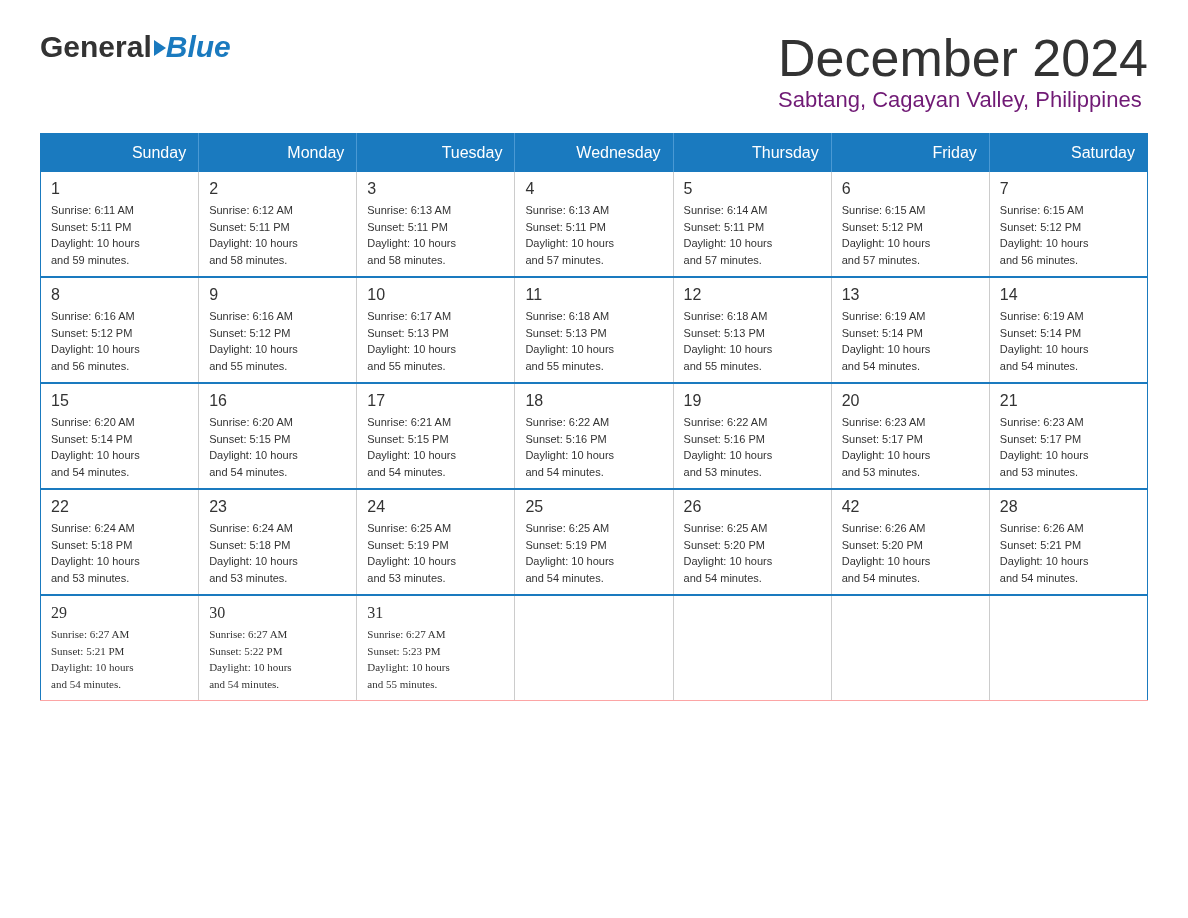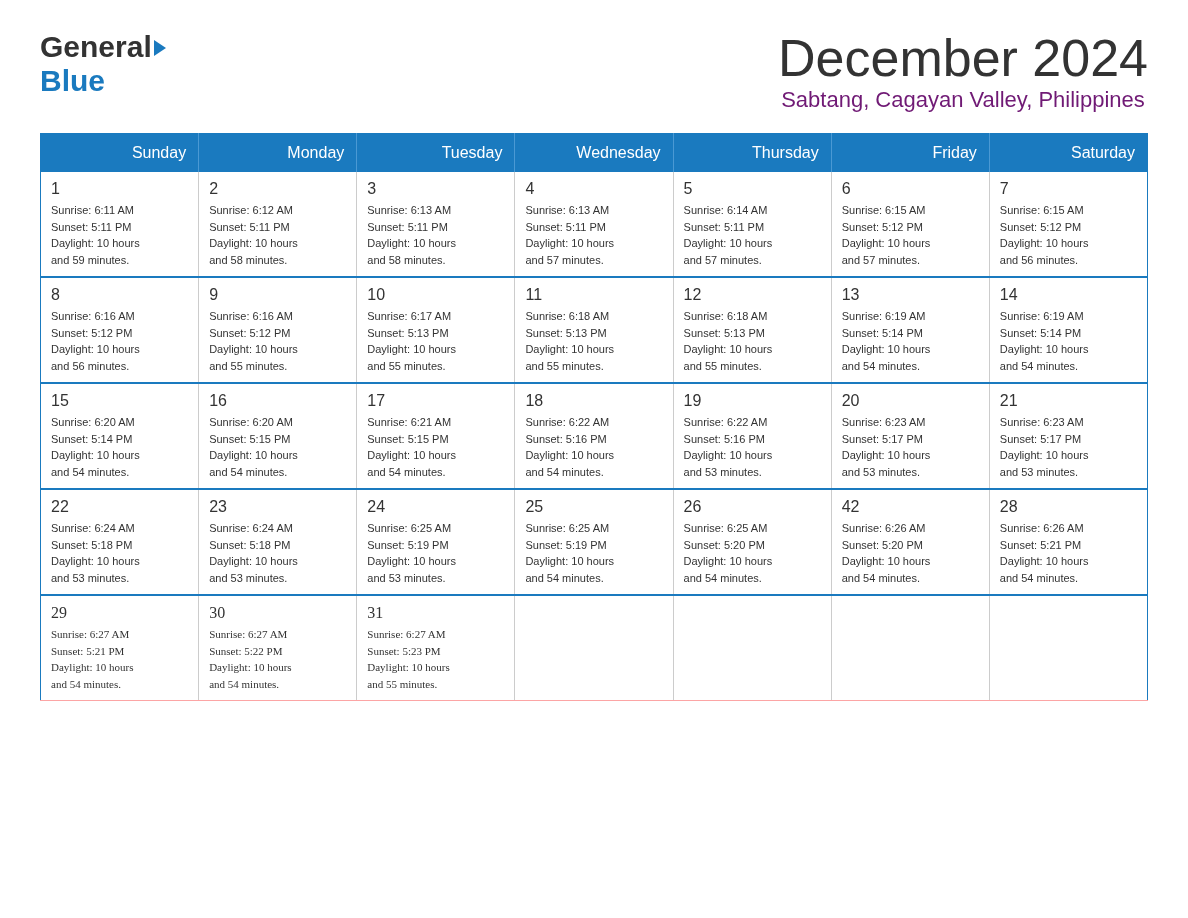"General" .logo-container { flex-direction: column -> none }
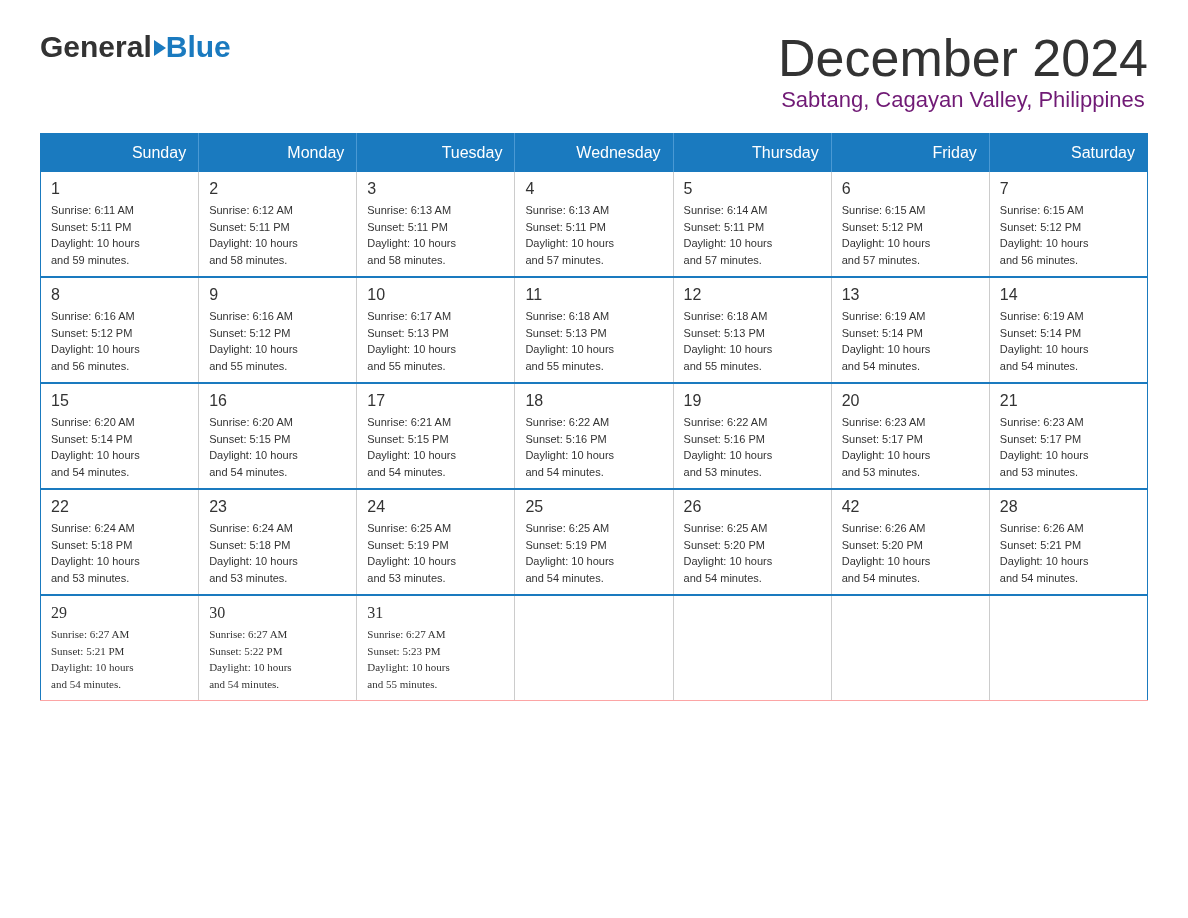"Blue" .logo-line2 { font-style: none -> italic }
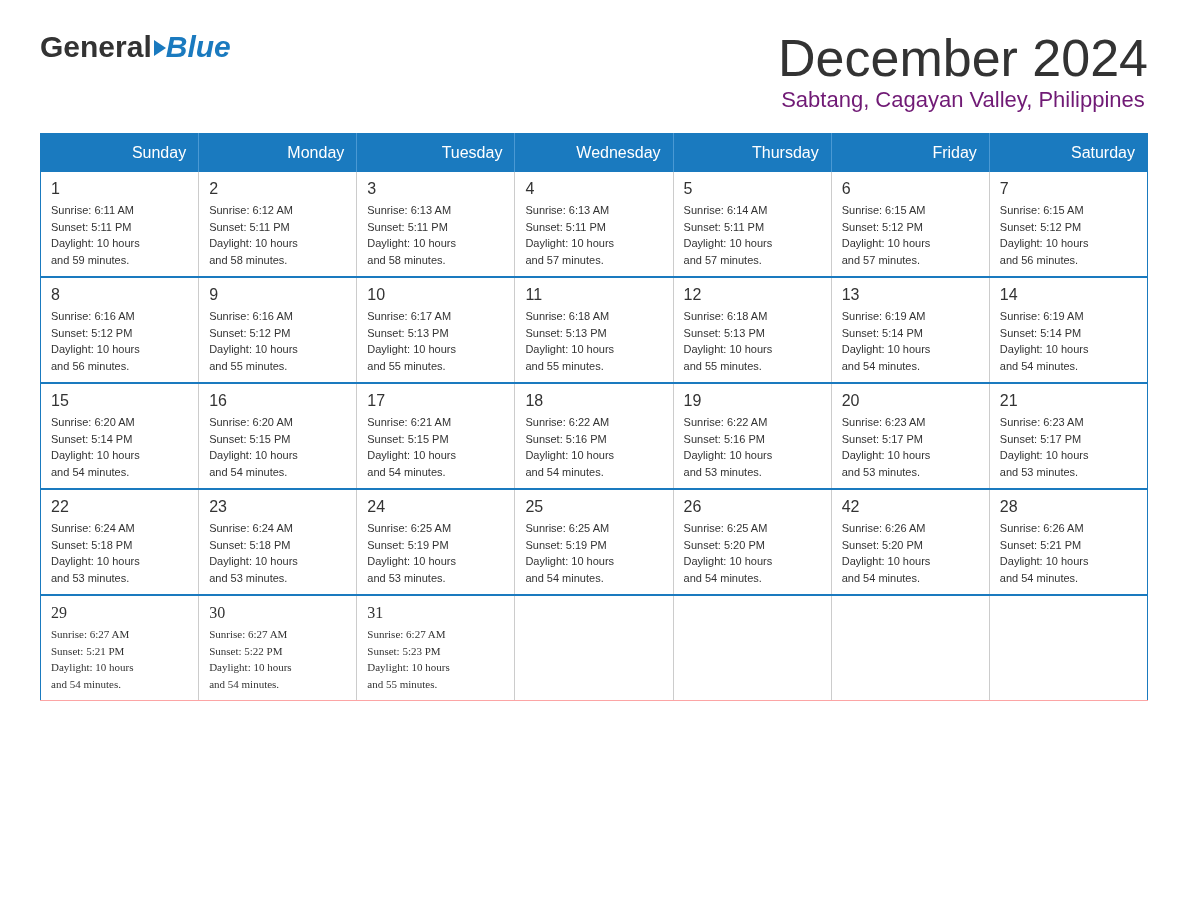"December 2024" .title-section { text-align: center -> left }
